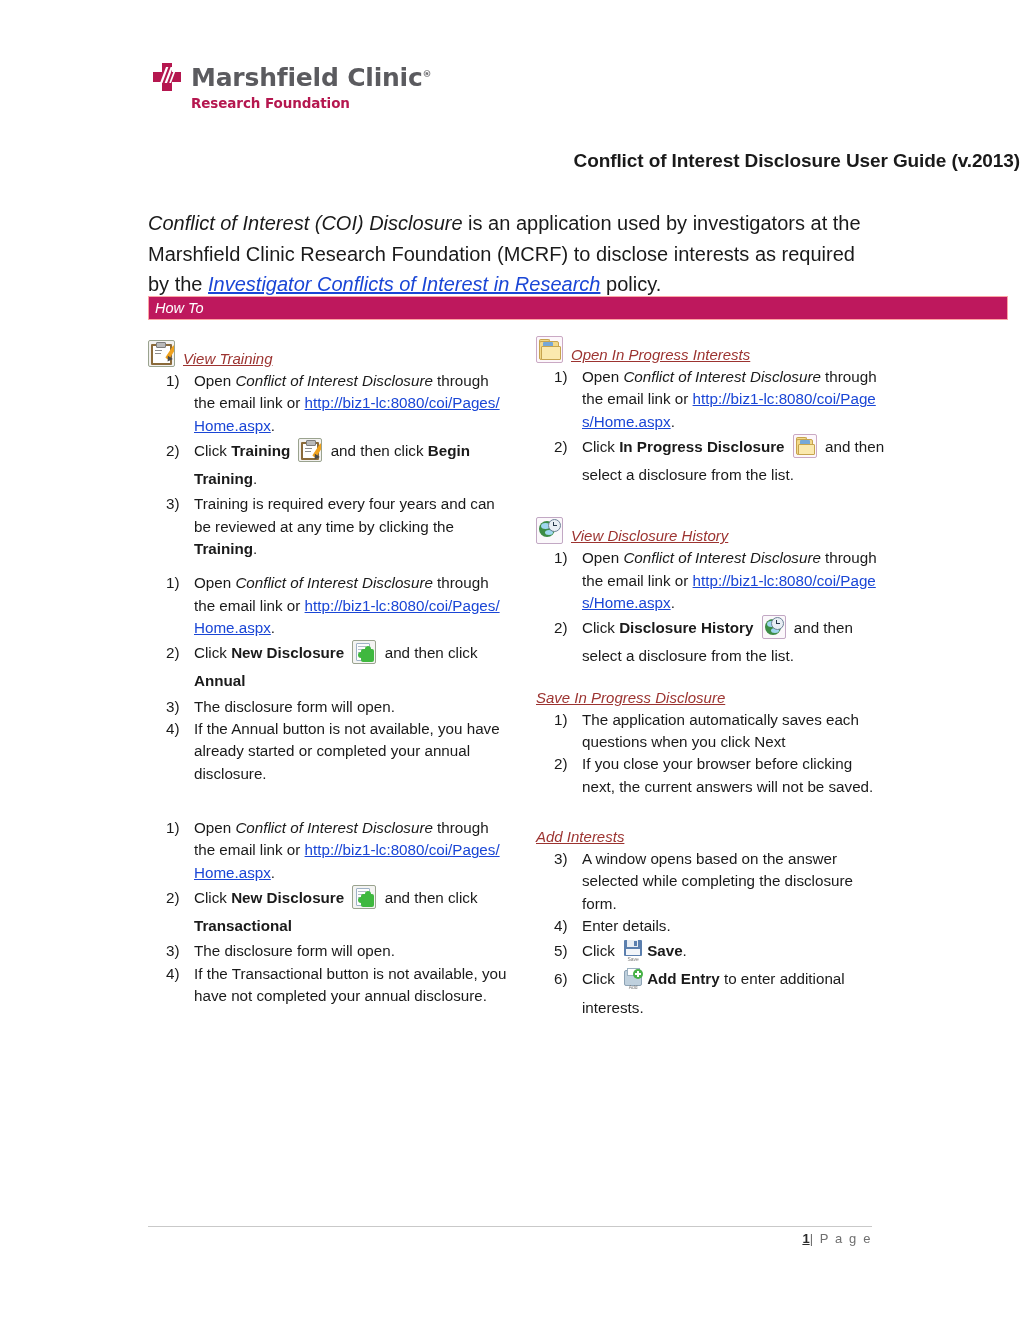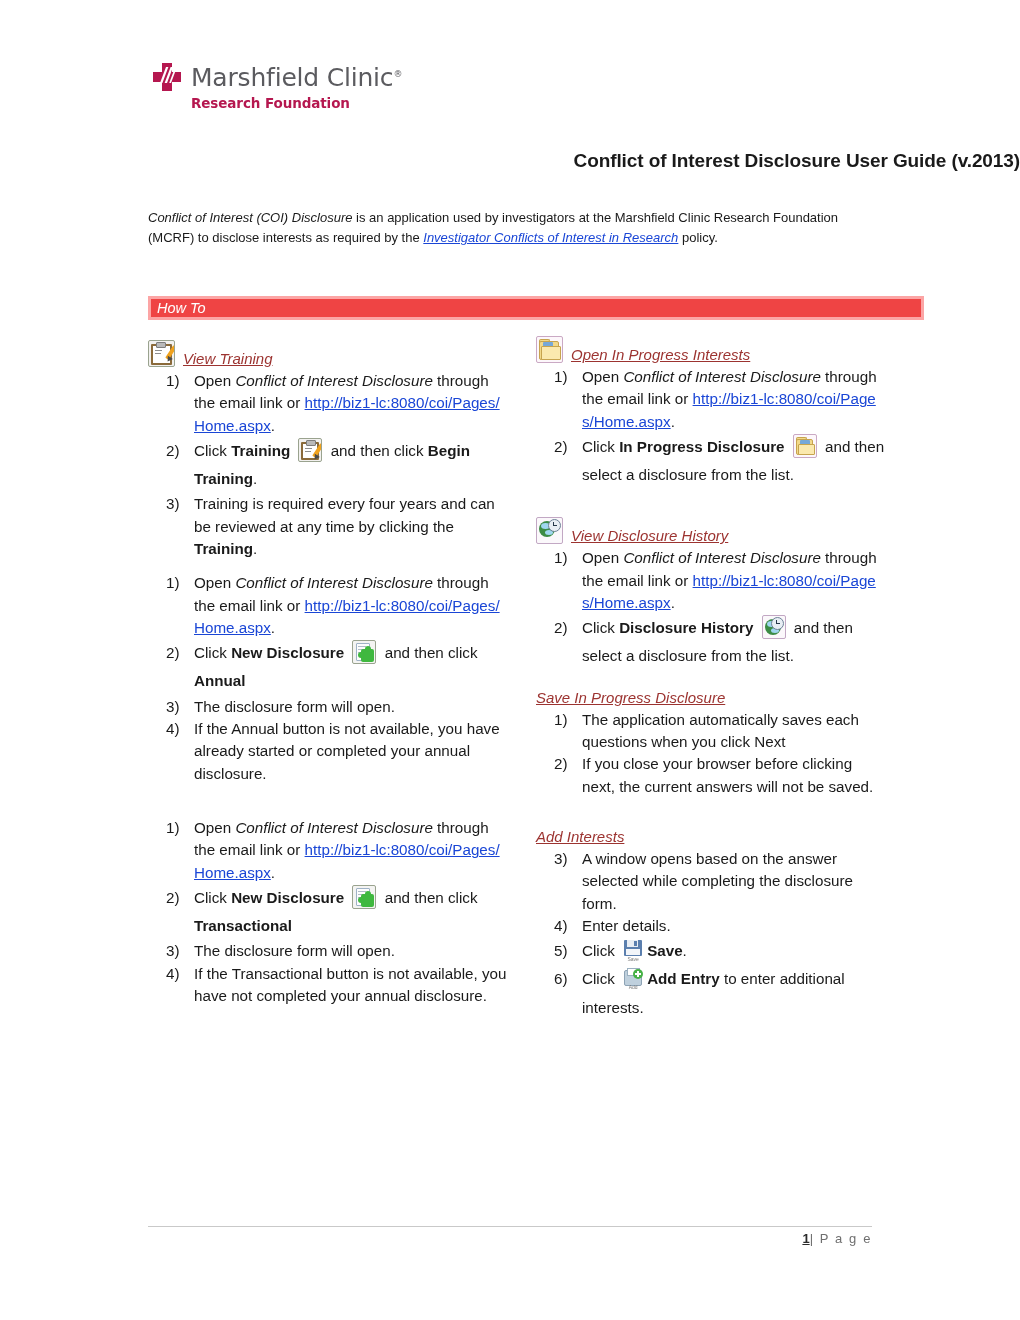"Marshfield Clinic®" .logo-wordmark { font-weight: 400 -> 700 }
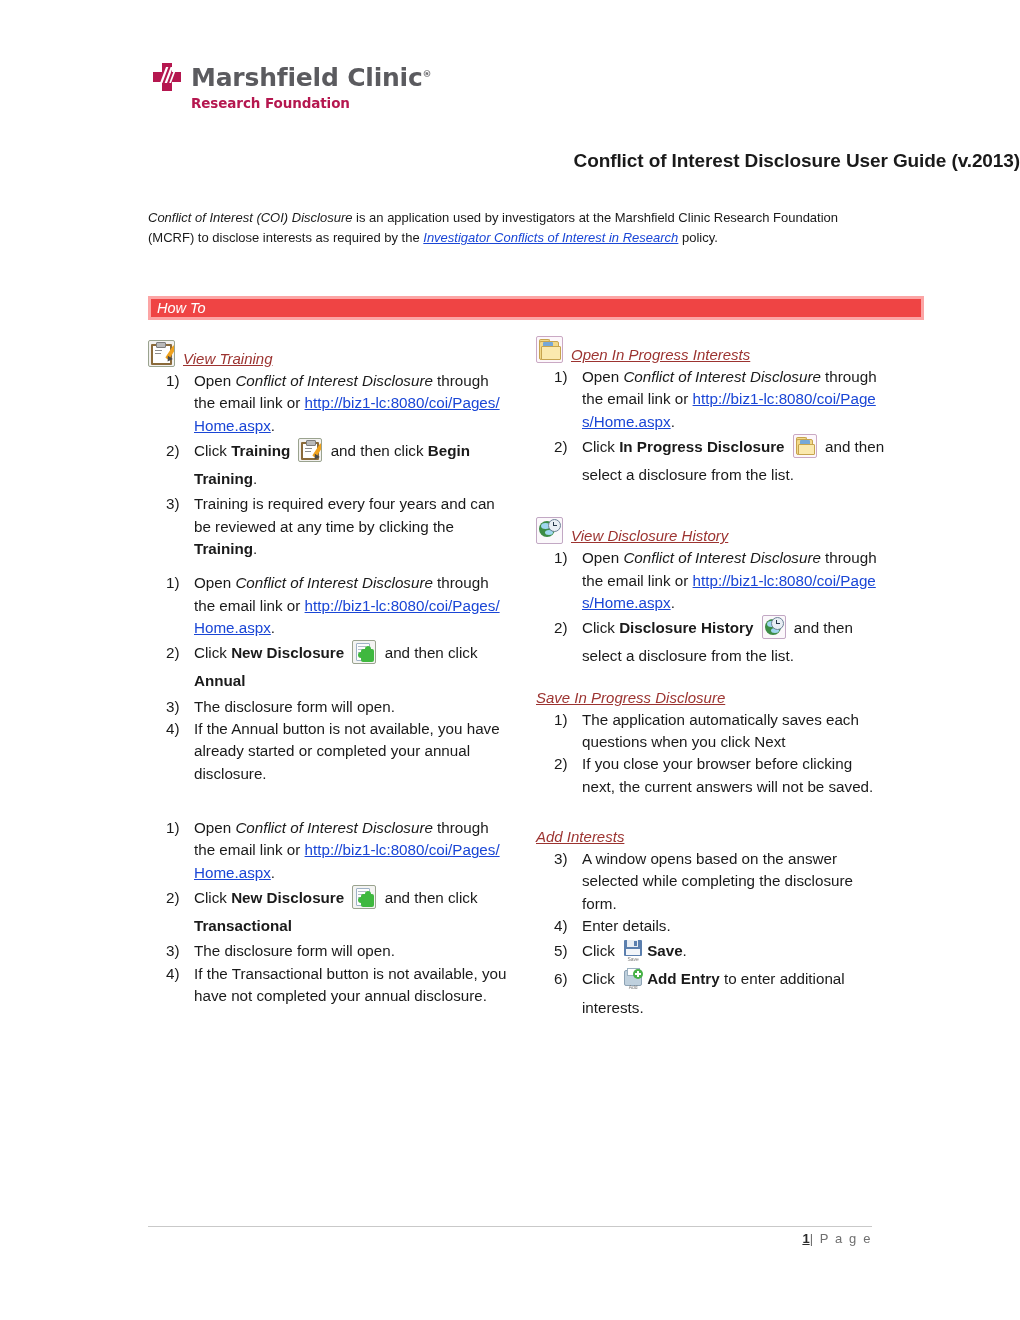"Conflict of Interest (COI) Disclosure" .intro { font-size: 13px -> 20px }
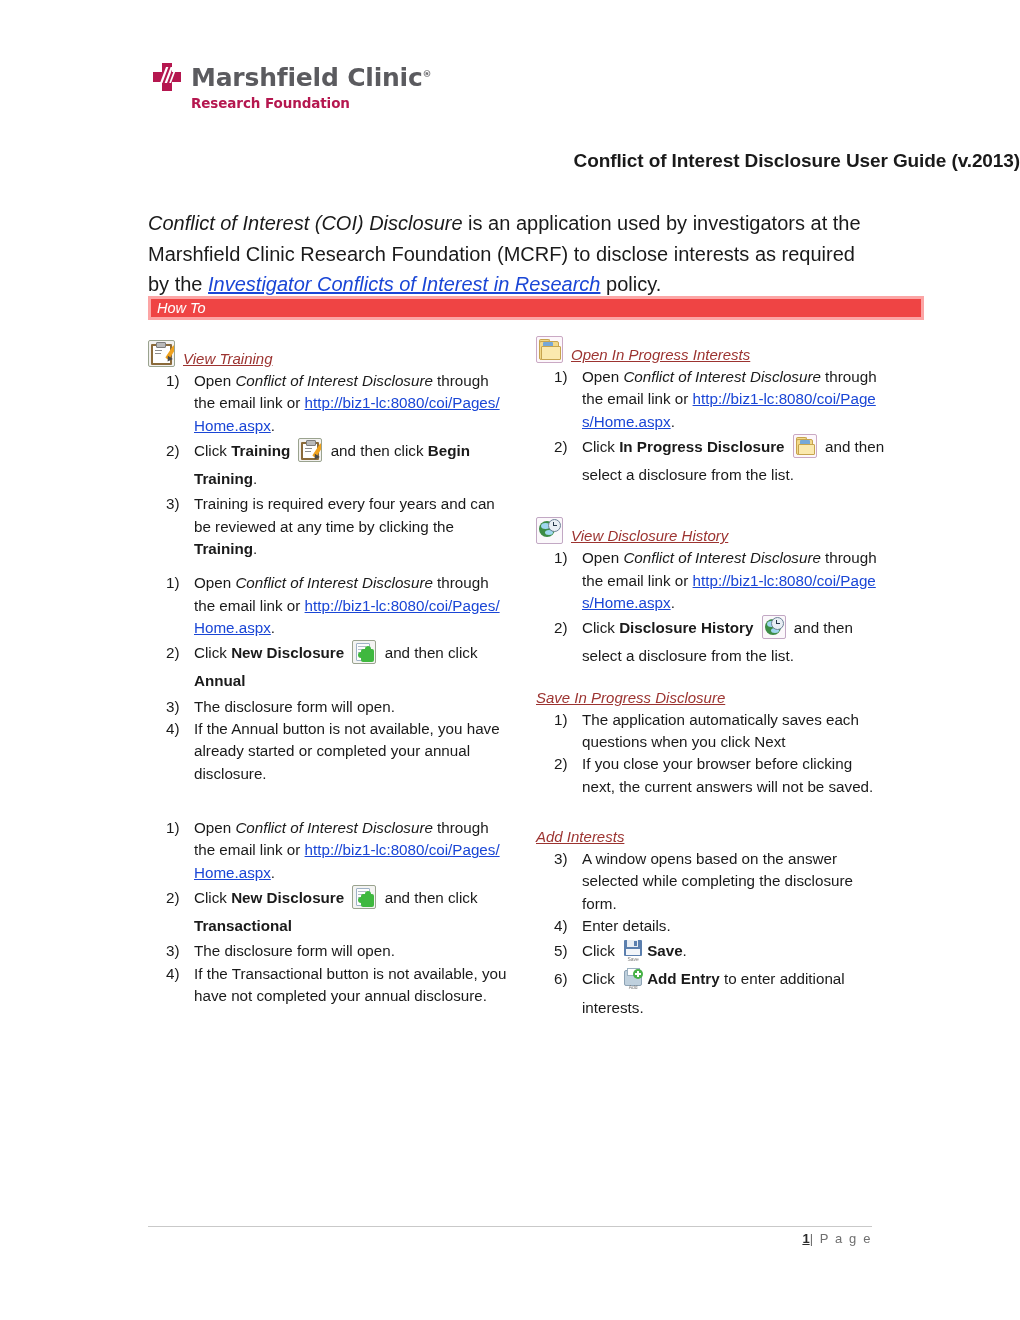"How To" .howto-bar { background: #ef4444 -> #be185d; border: 3px solid #fca5a5 -> 1px solid #fca5a5; width: 776px -> 860px }
